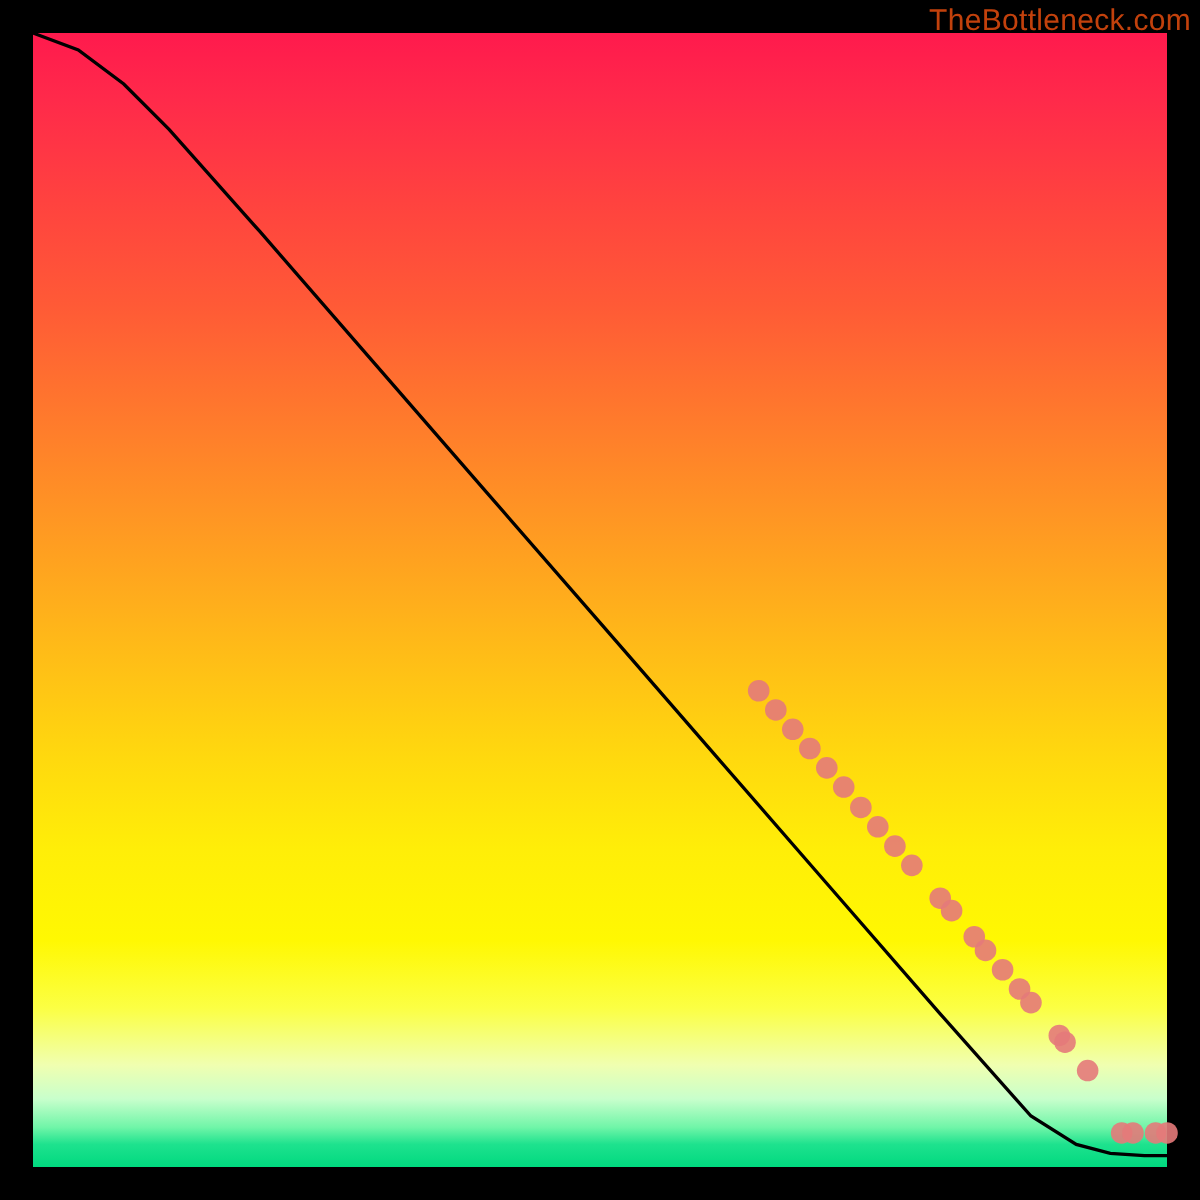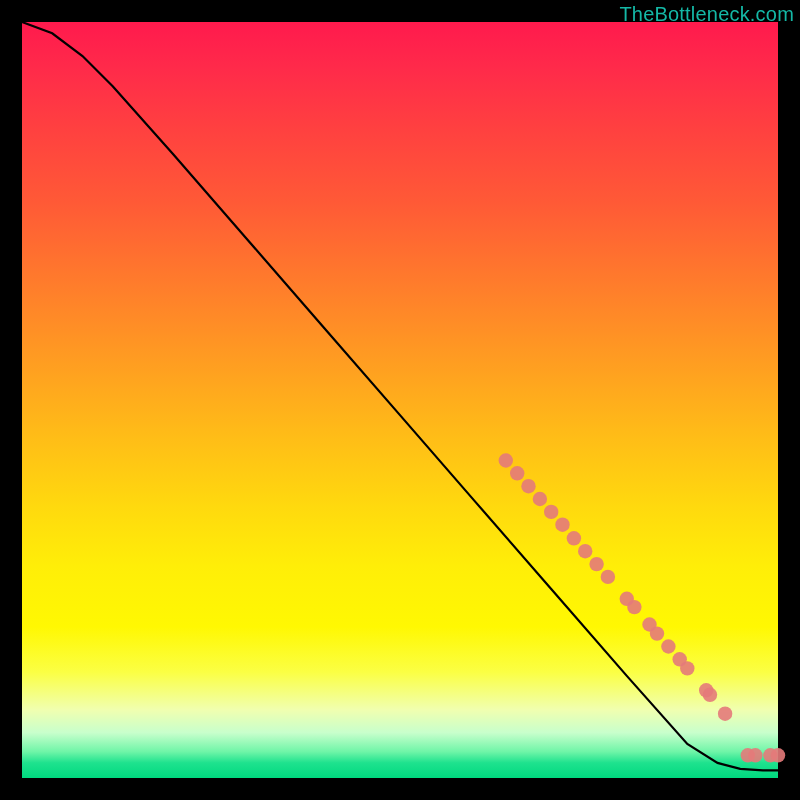"TheBottleneck.com" .watermark { color: #14b8a6 -> #c2410c }
